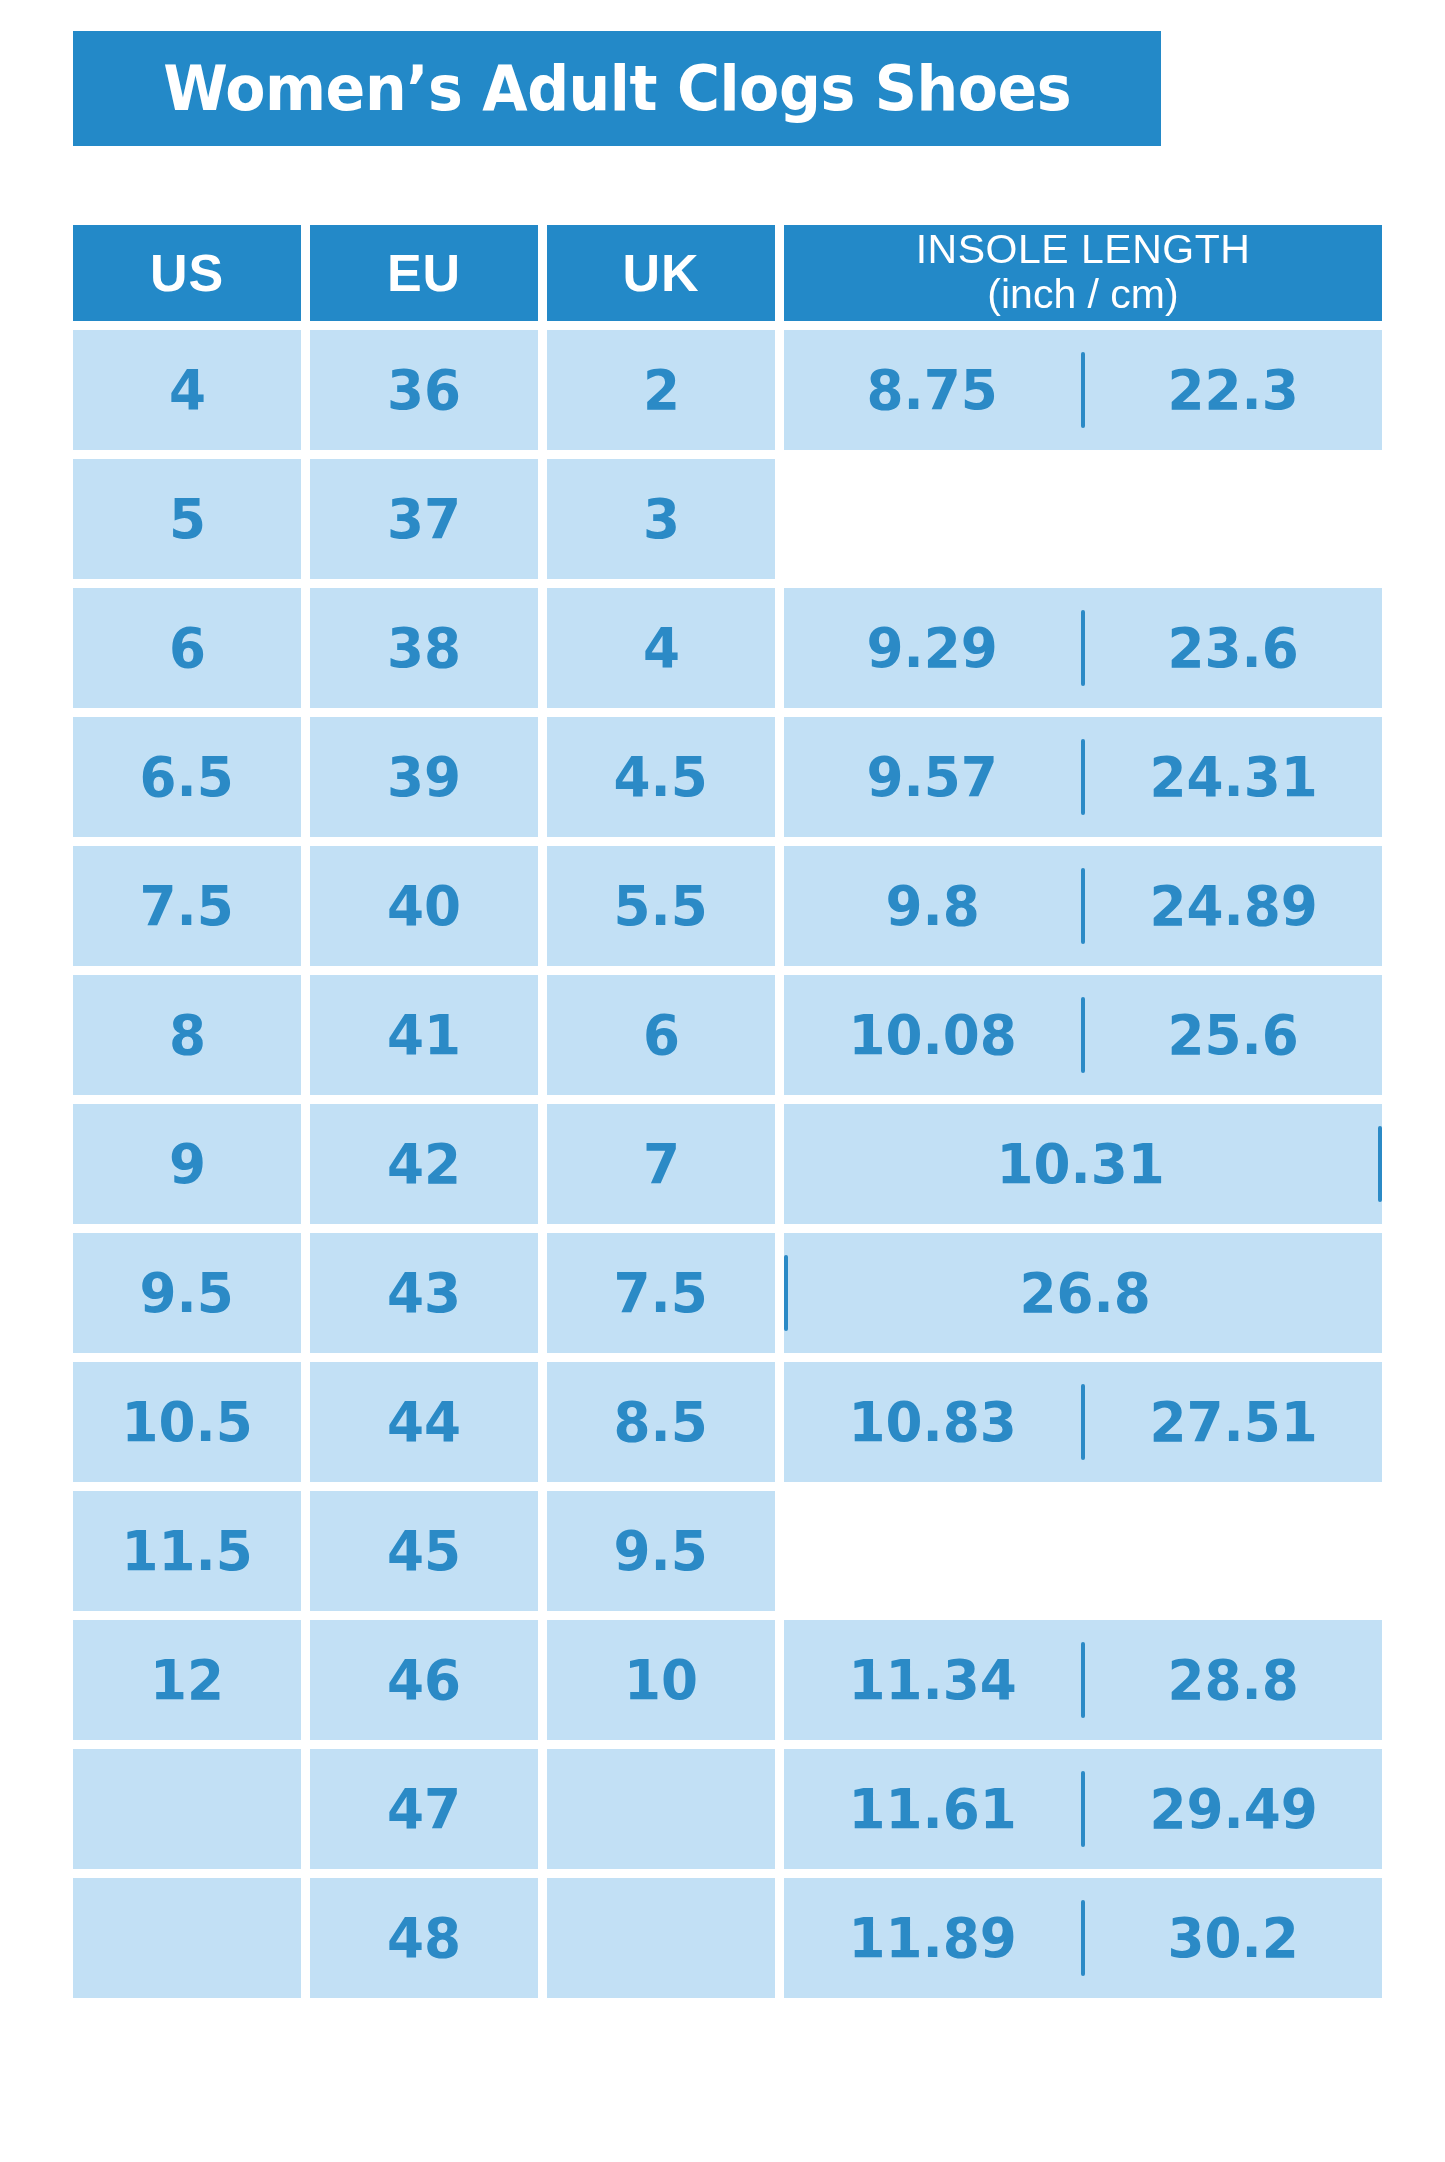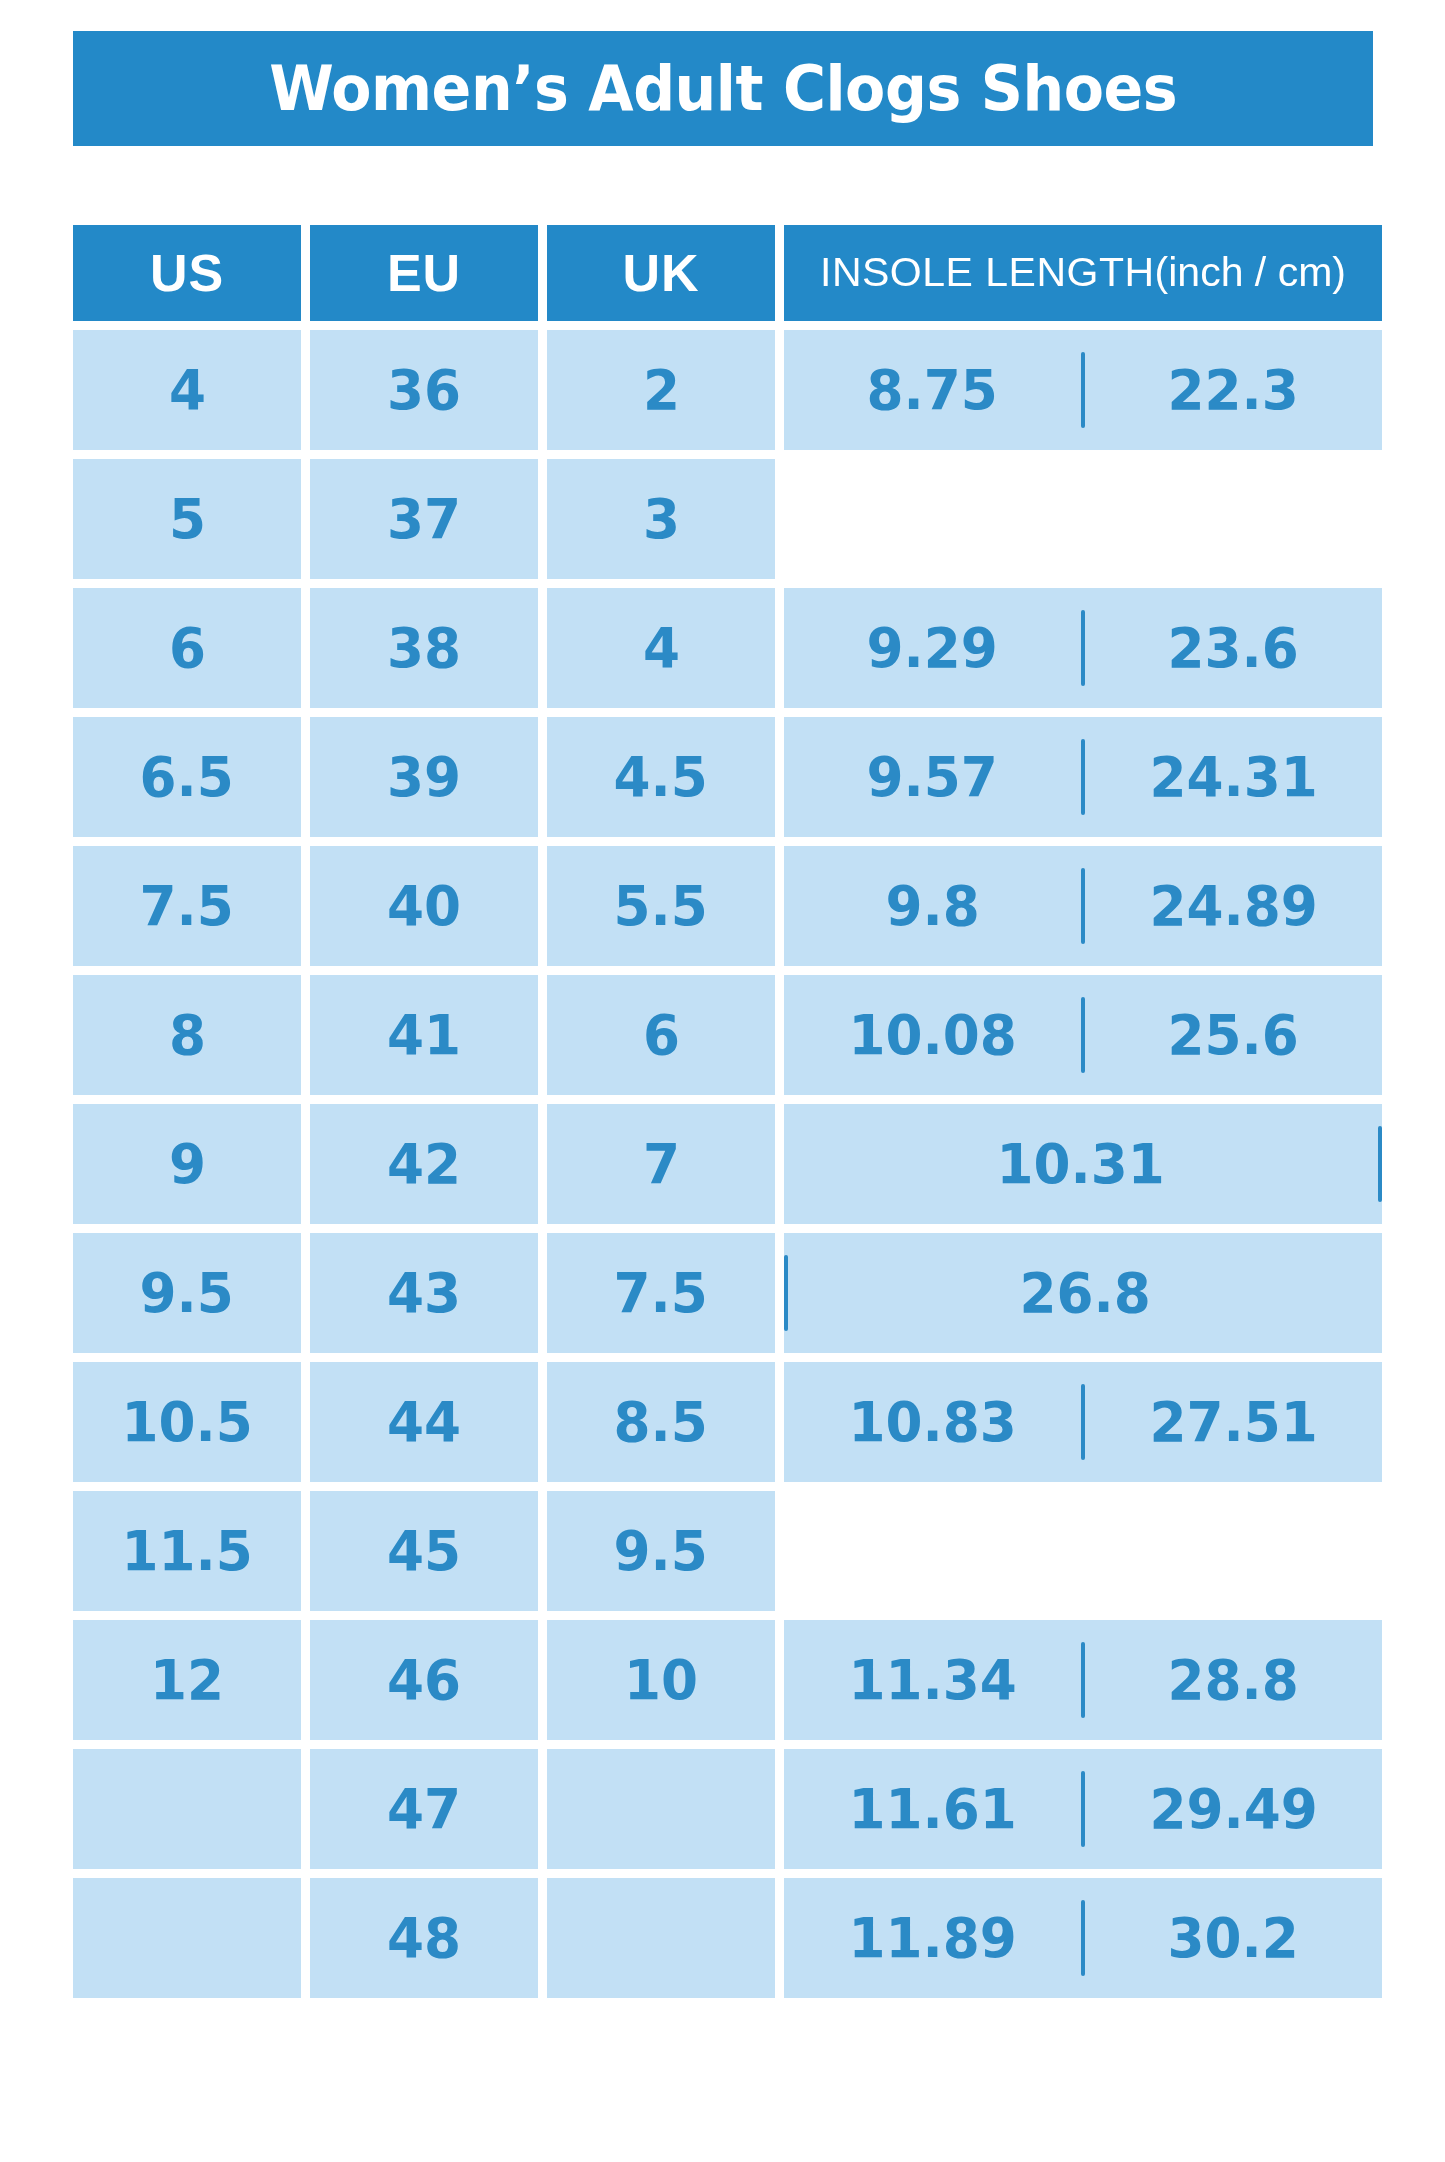"Women’s Adult Clogs Shoes" .title-banner { width: 1300px -> 1088px }
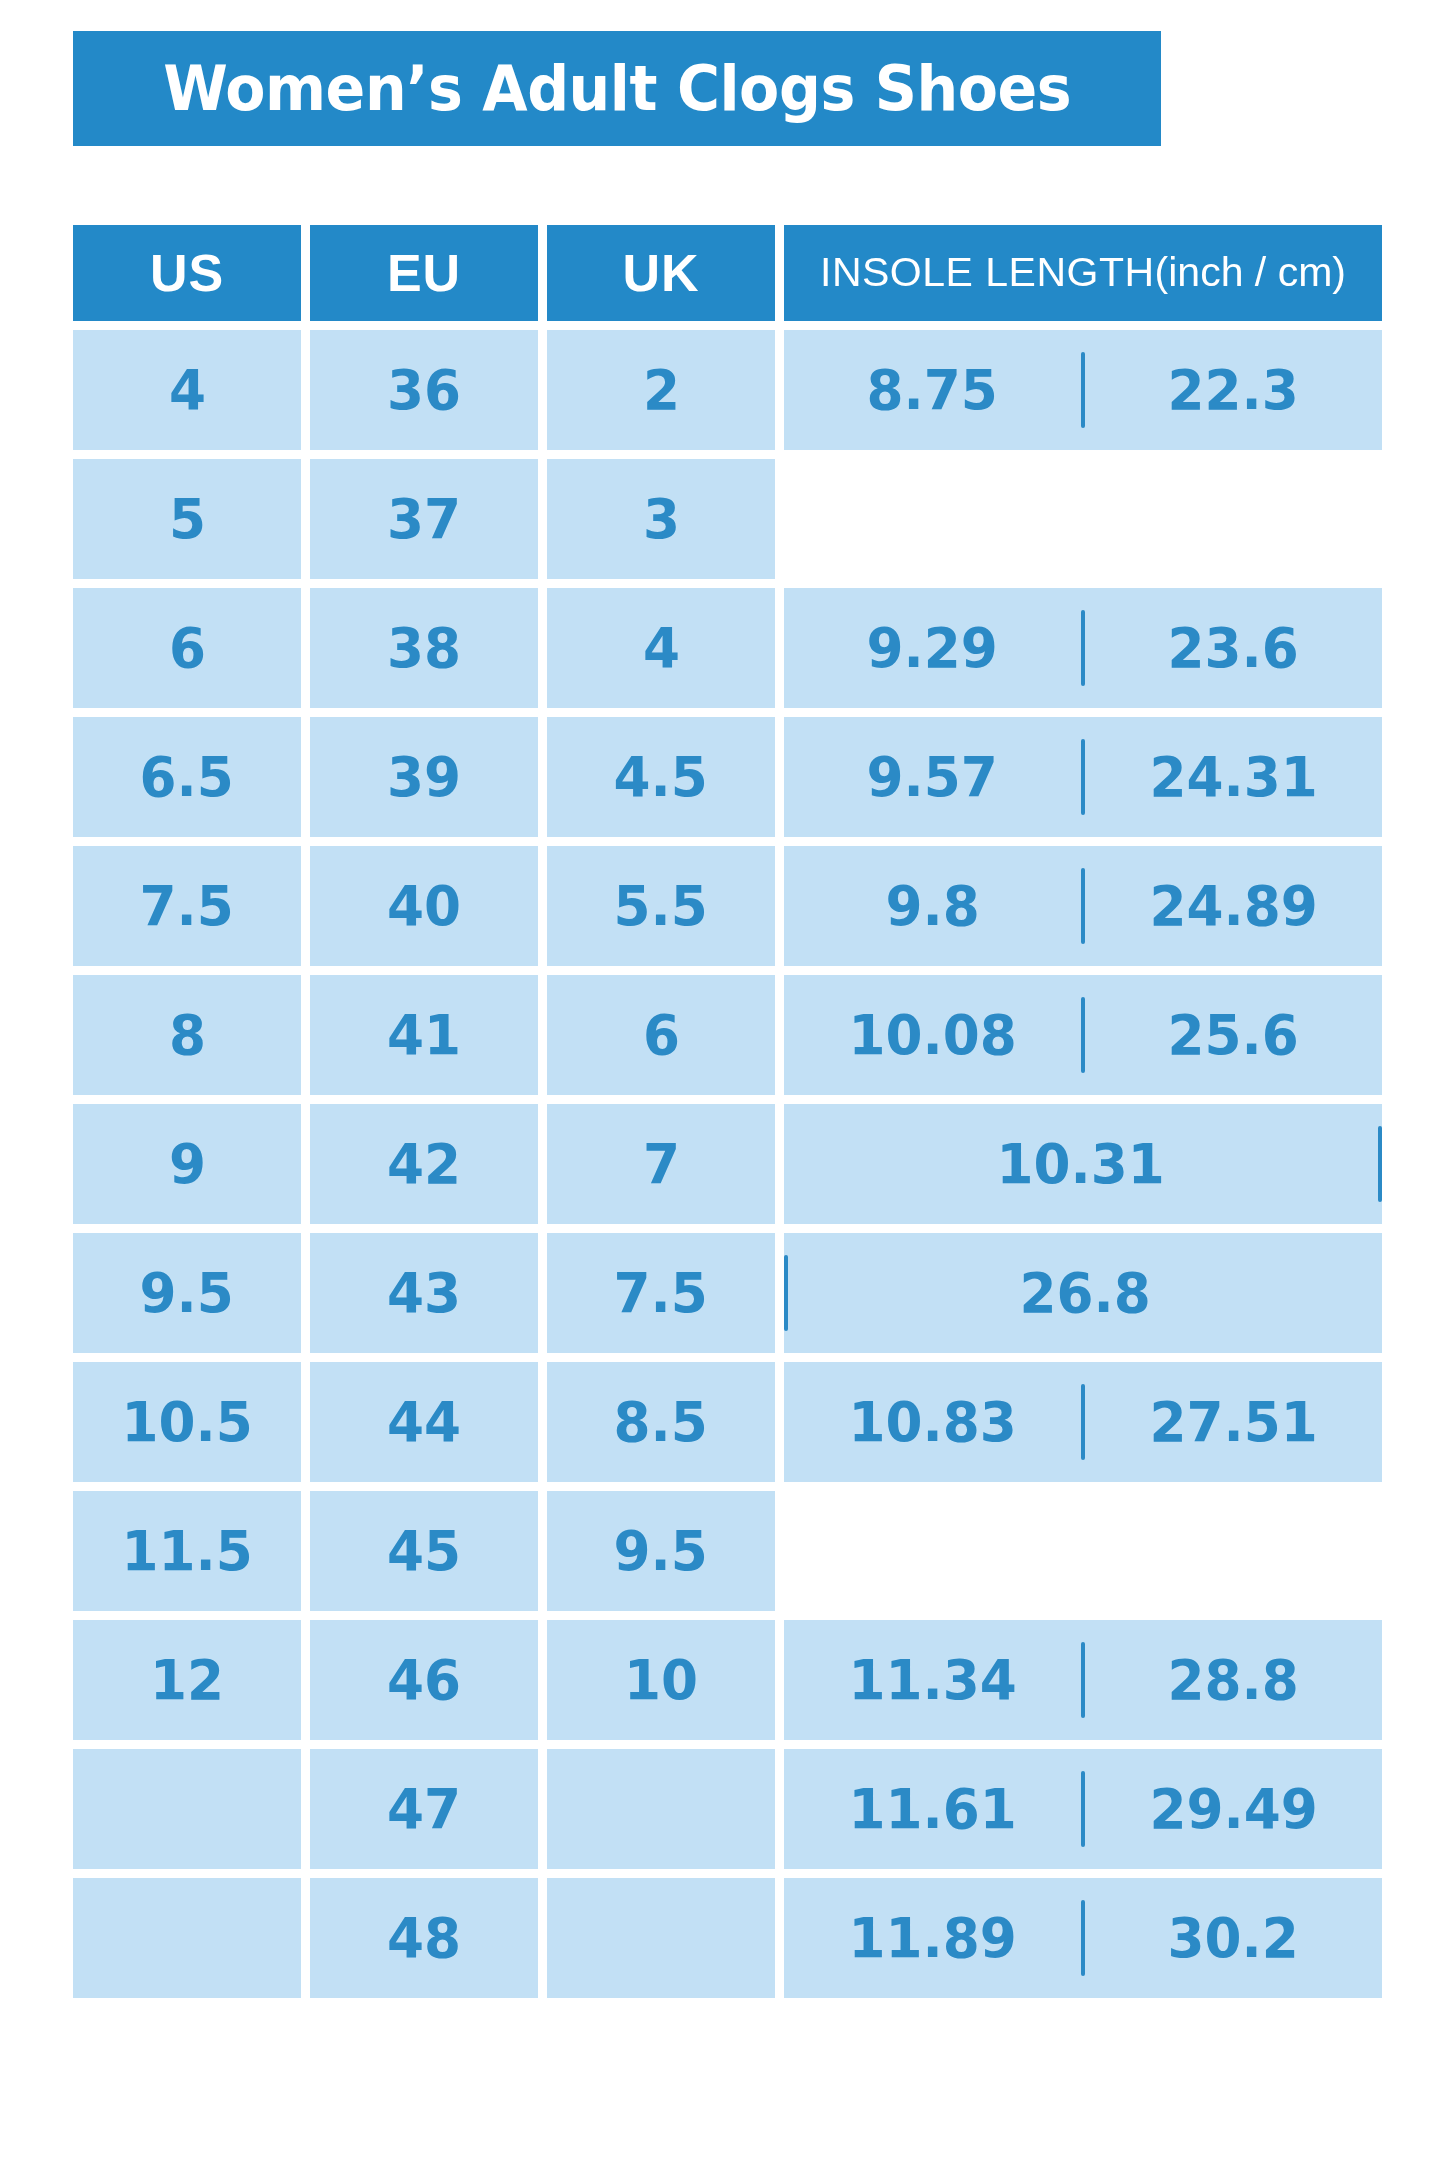"INSOLE LENGTH" .row-header .c-insole { flex-direction: row -> column }
